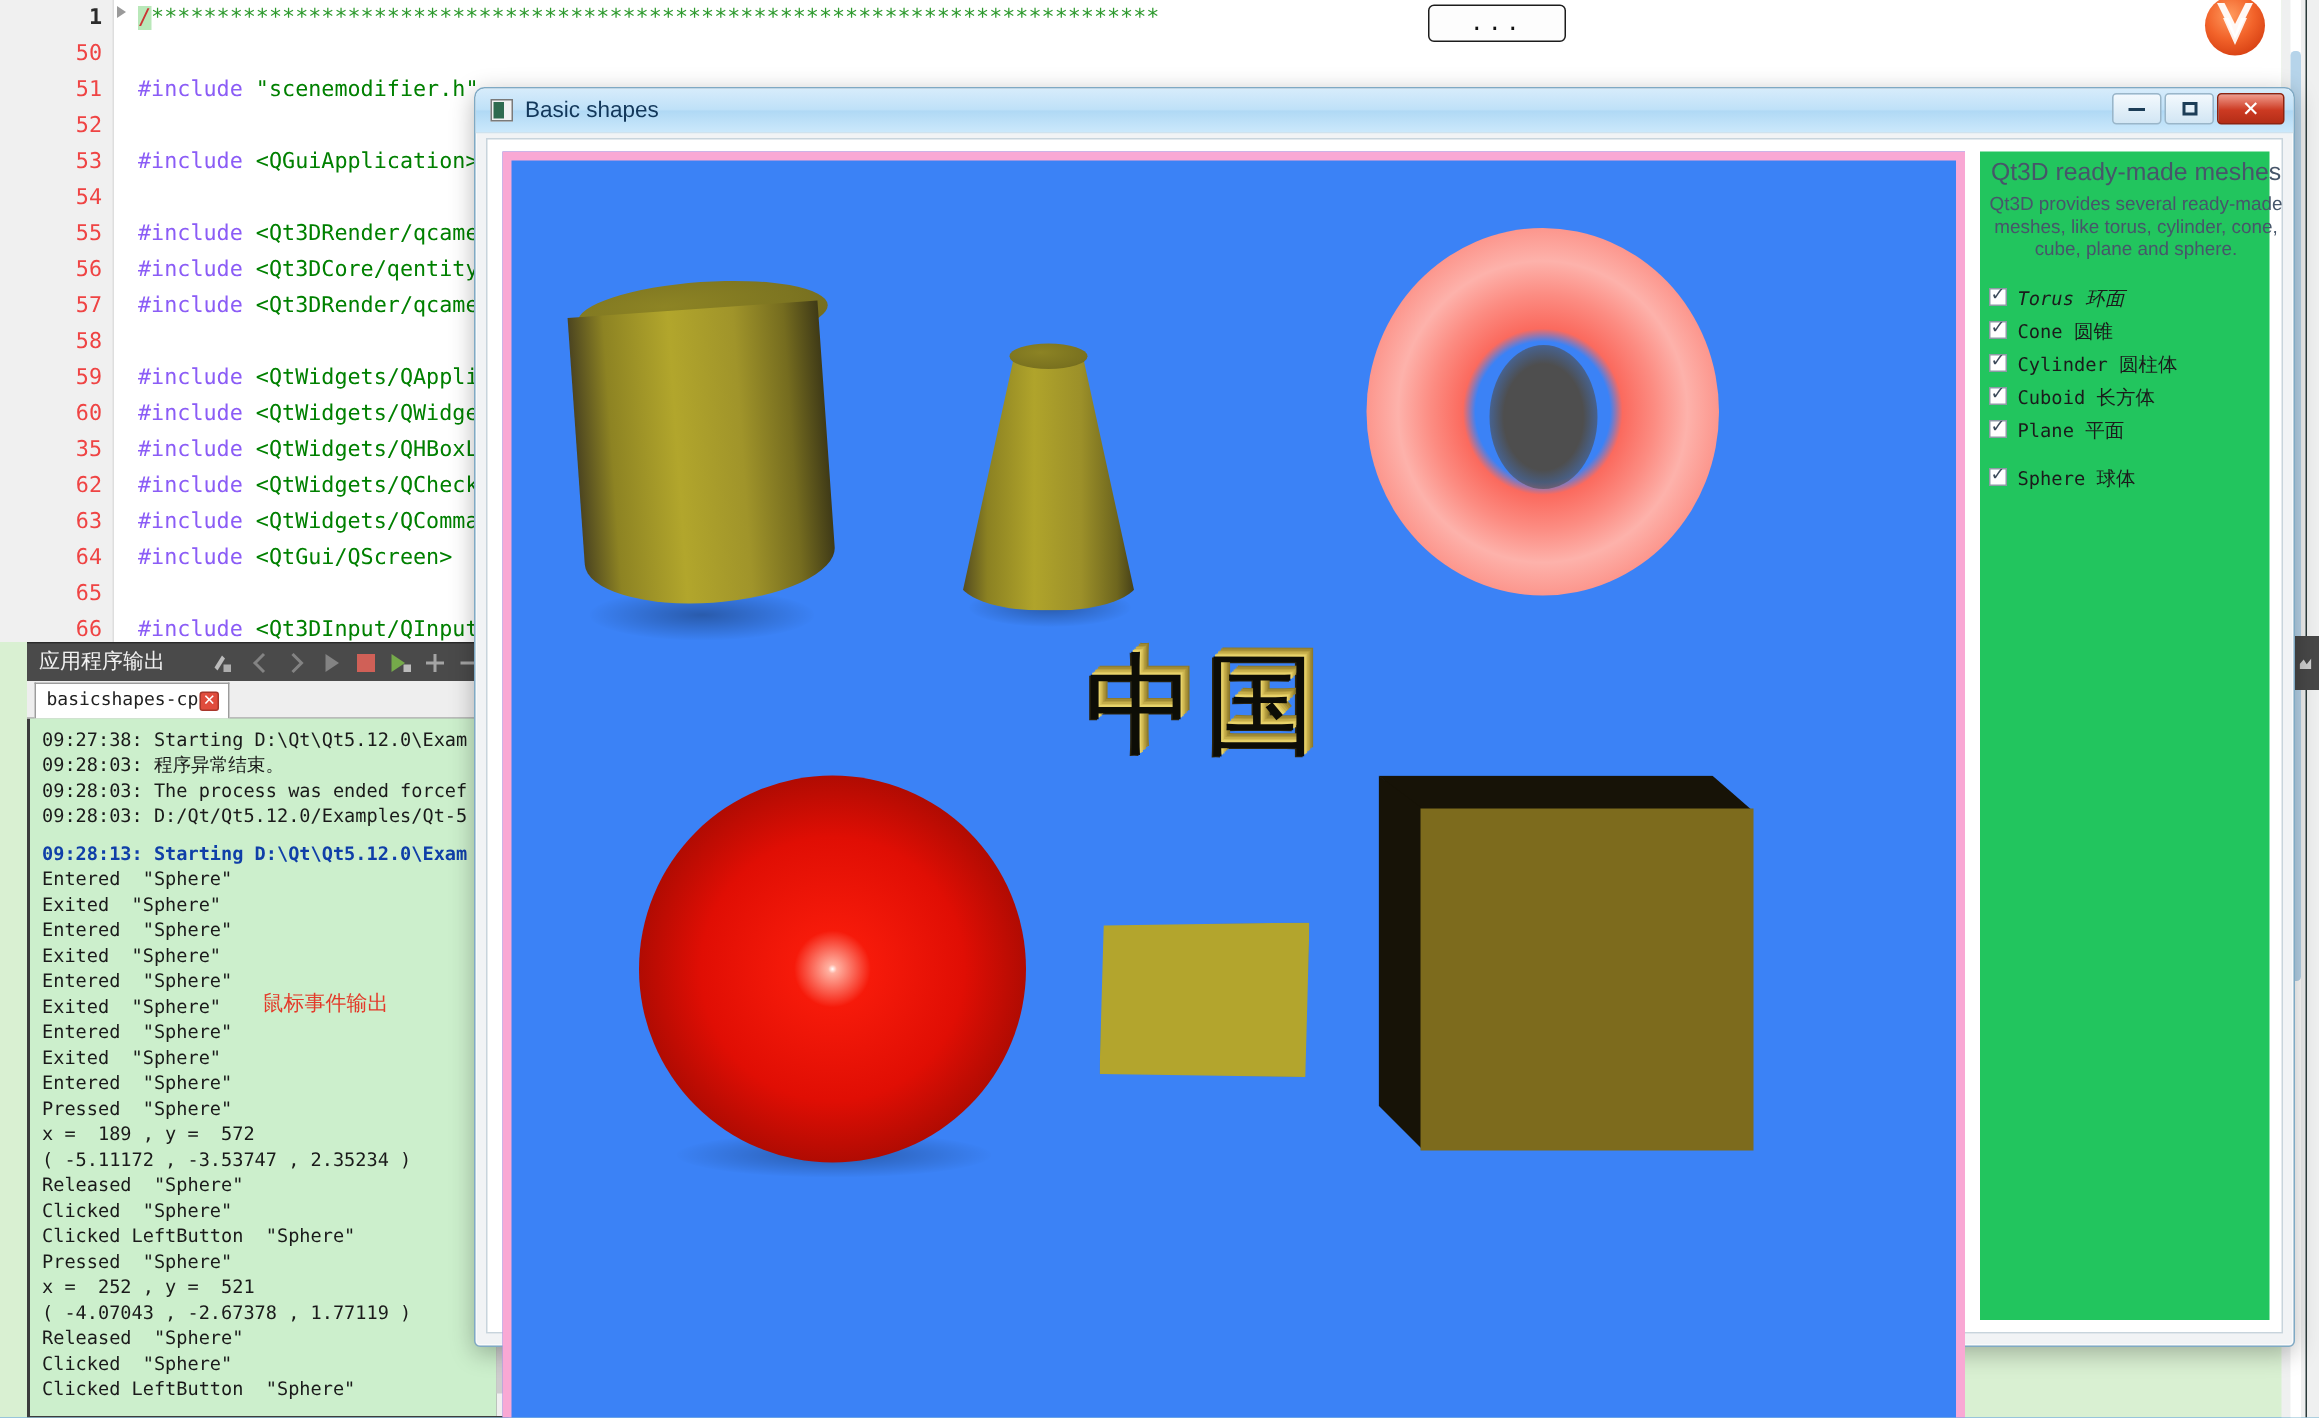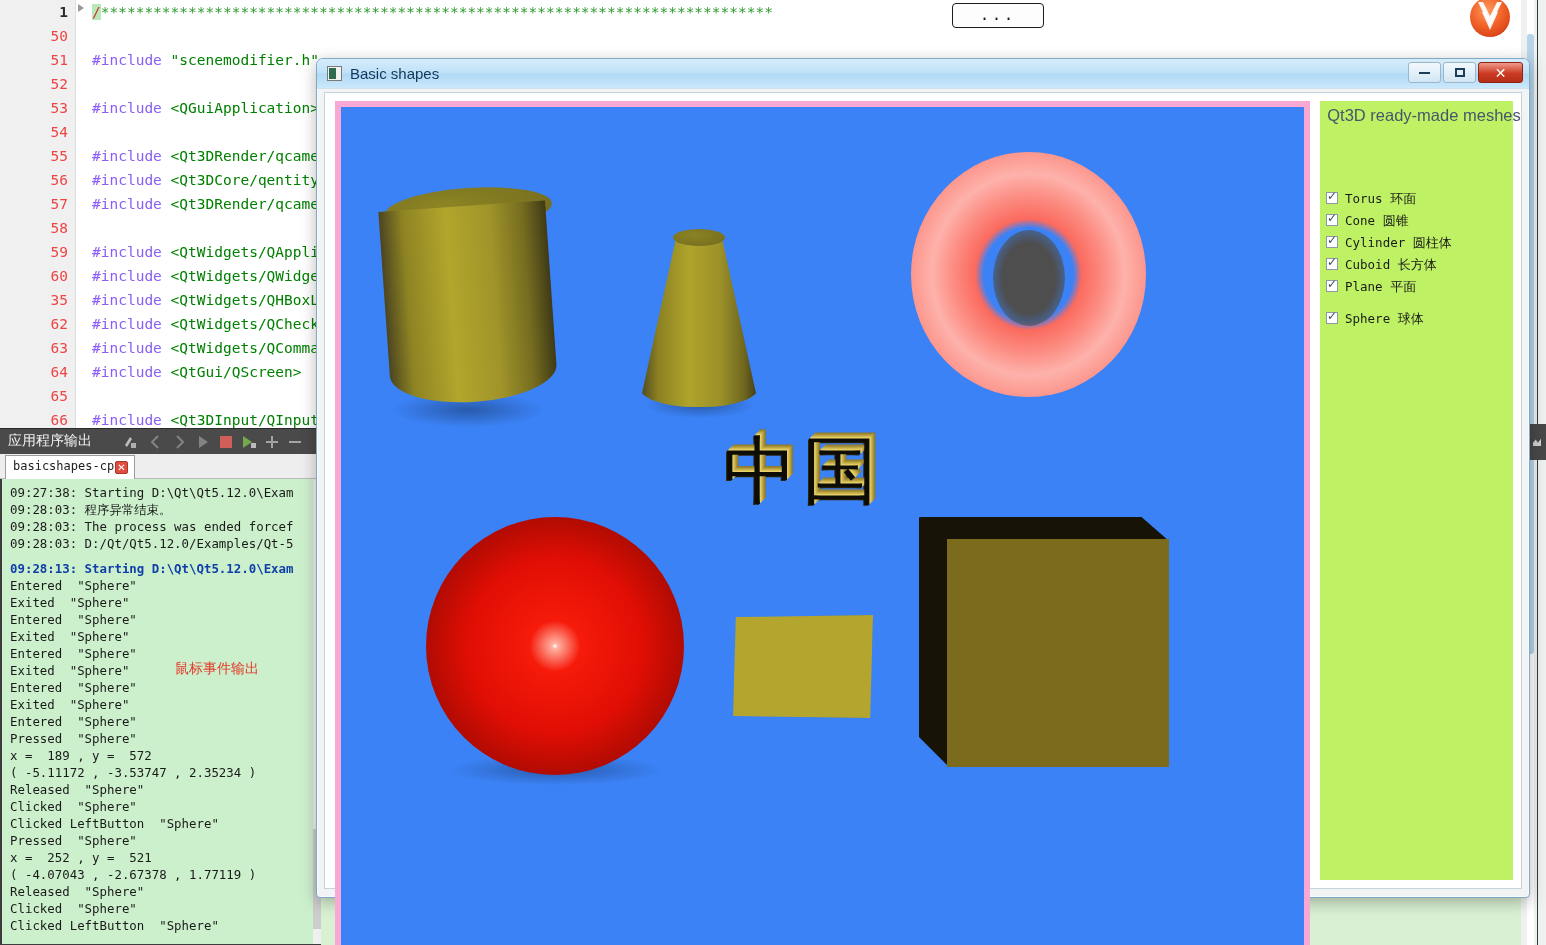"Qt3D ready-made meshes" #side-panel { background: #bef264 -> #22c55e }
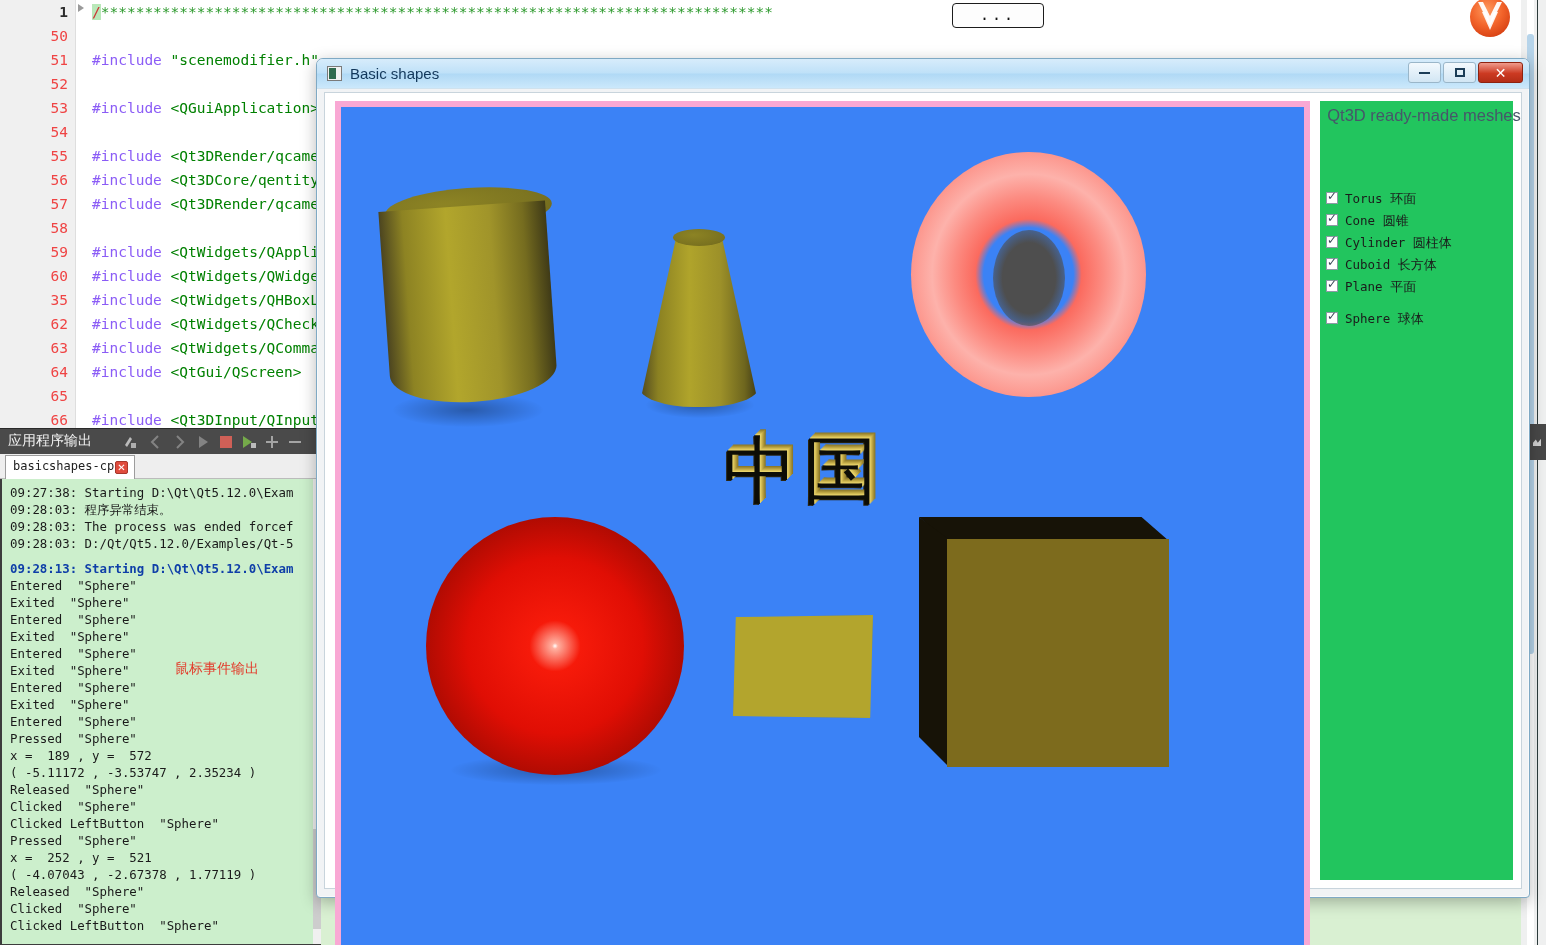"Qt3D provides several ready-made meshes," div { html: none -> <div>Qt3D provides several ready-made meshes, like torus, cylinder, cone, cube, plane and sphere.</div> }
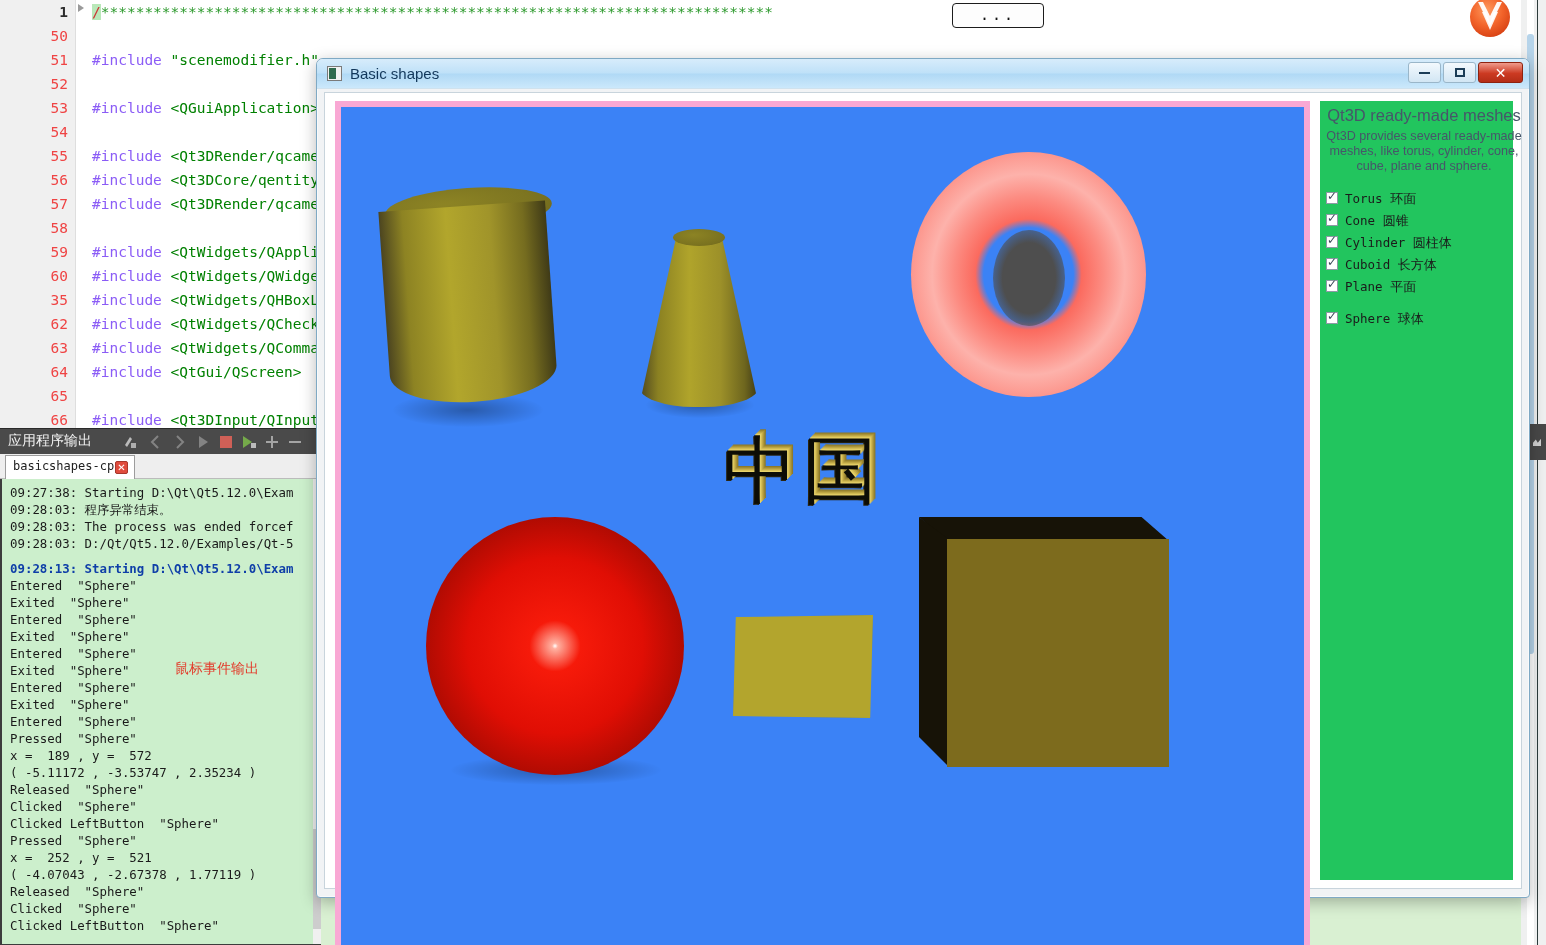"Torus 环面" div.check-row { font-style: none -> italic }
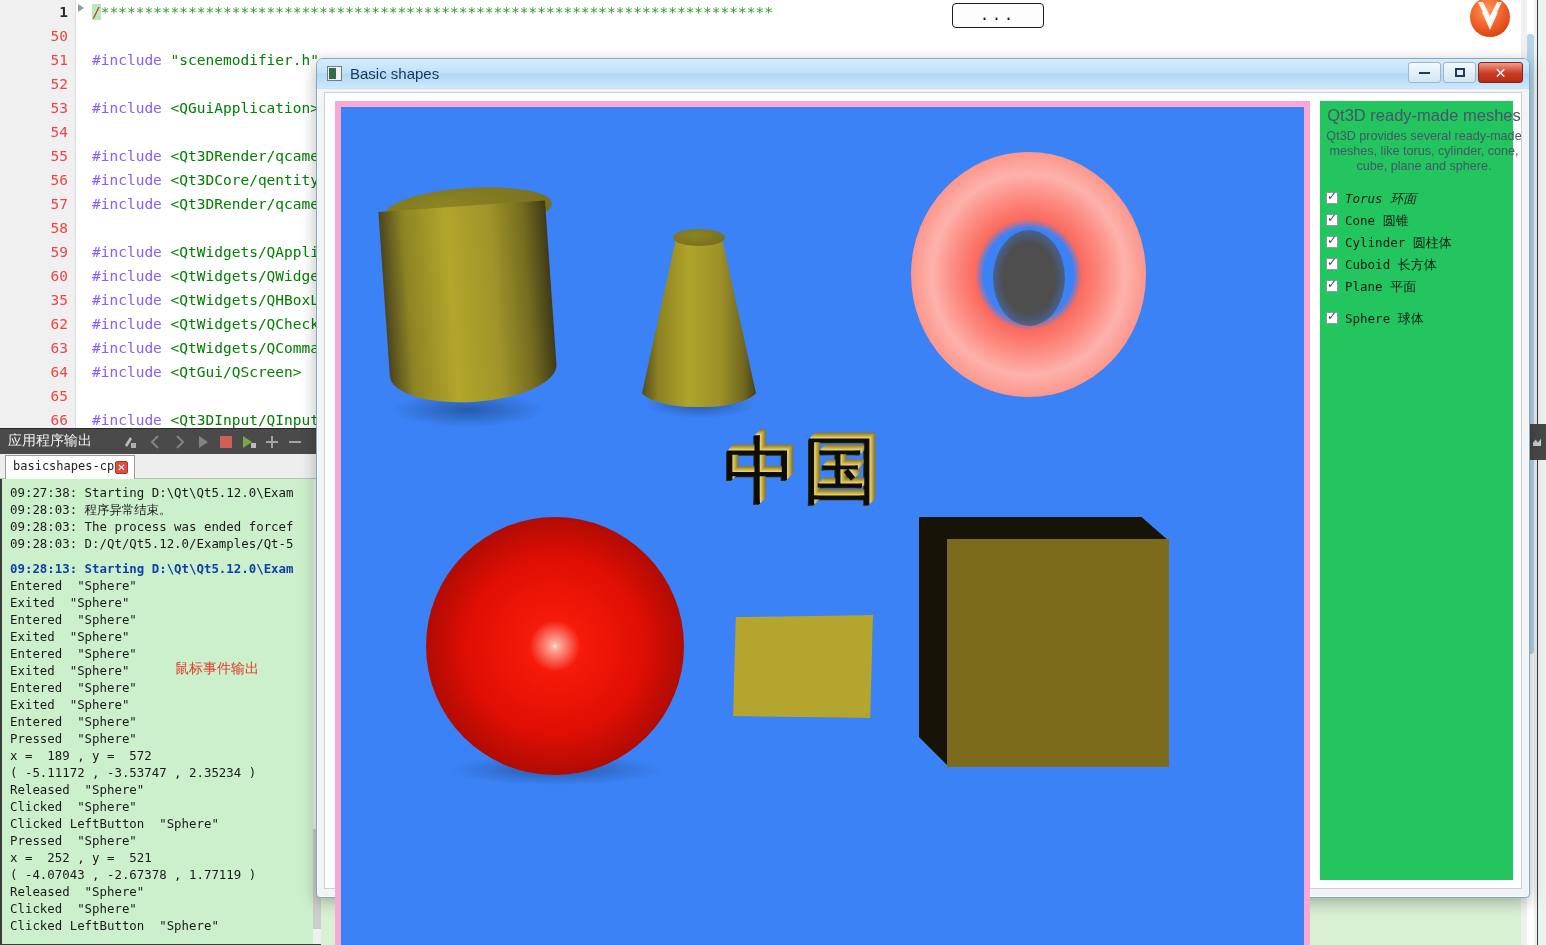"应用程序输出" #output-pane { left: 0 -> 18px }
